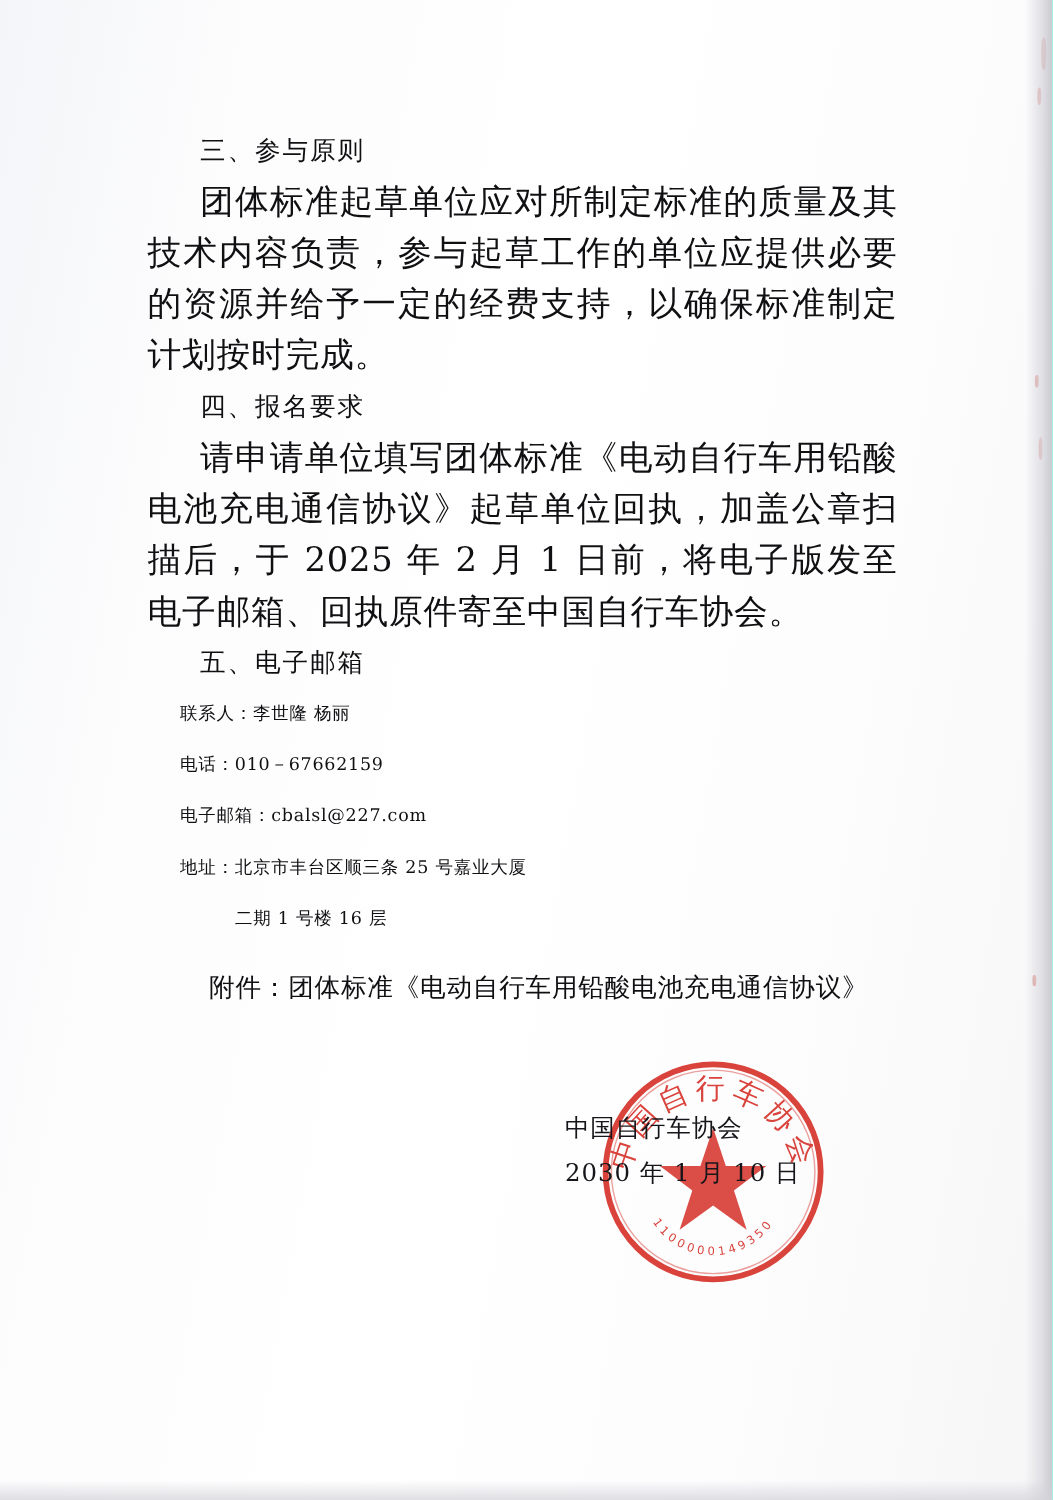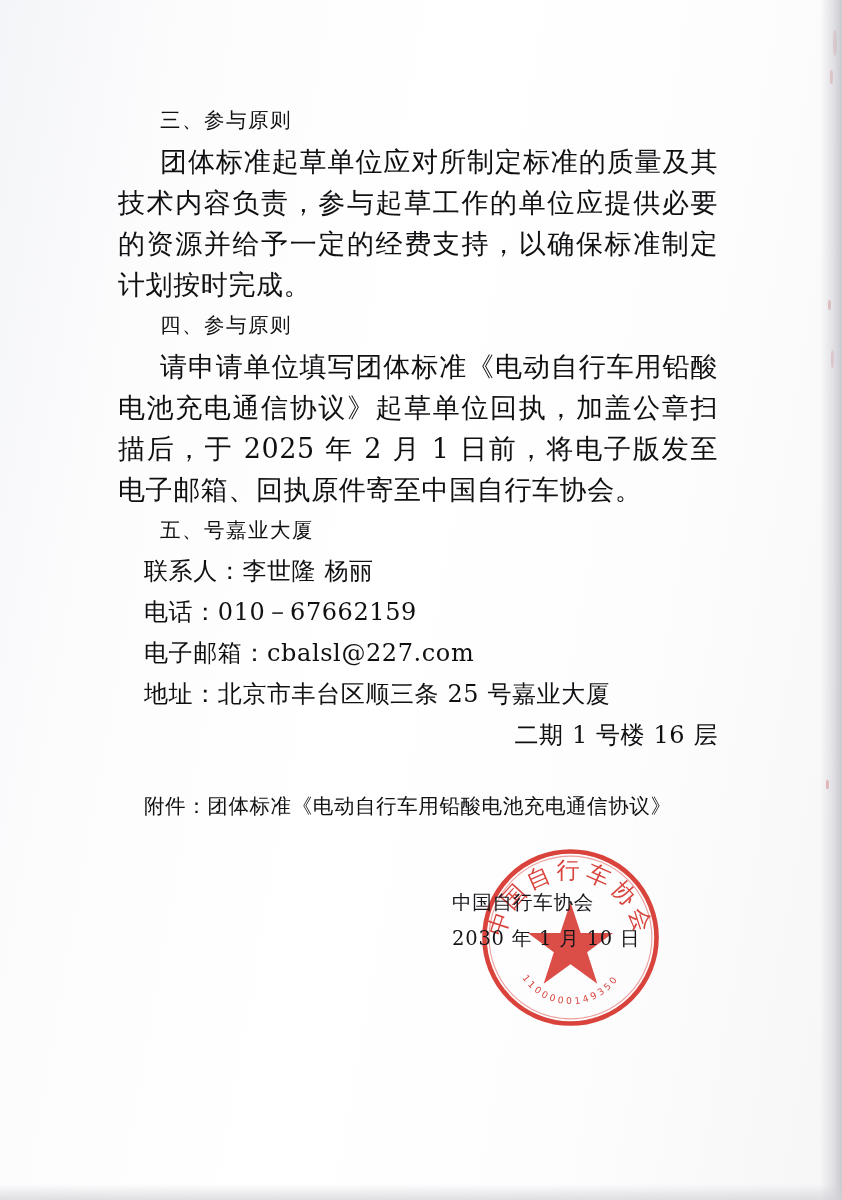"四、参与原则" p.heading { text: 参与原则 -> 报名要求 }
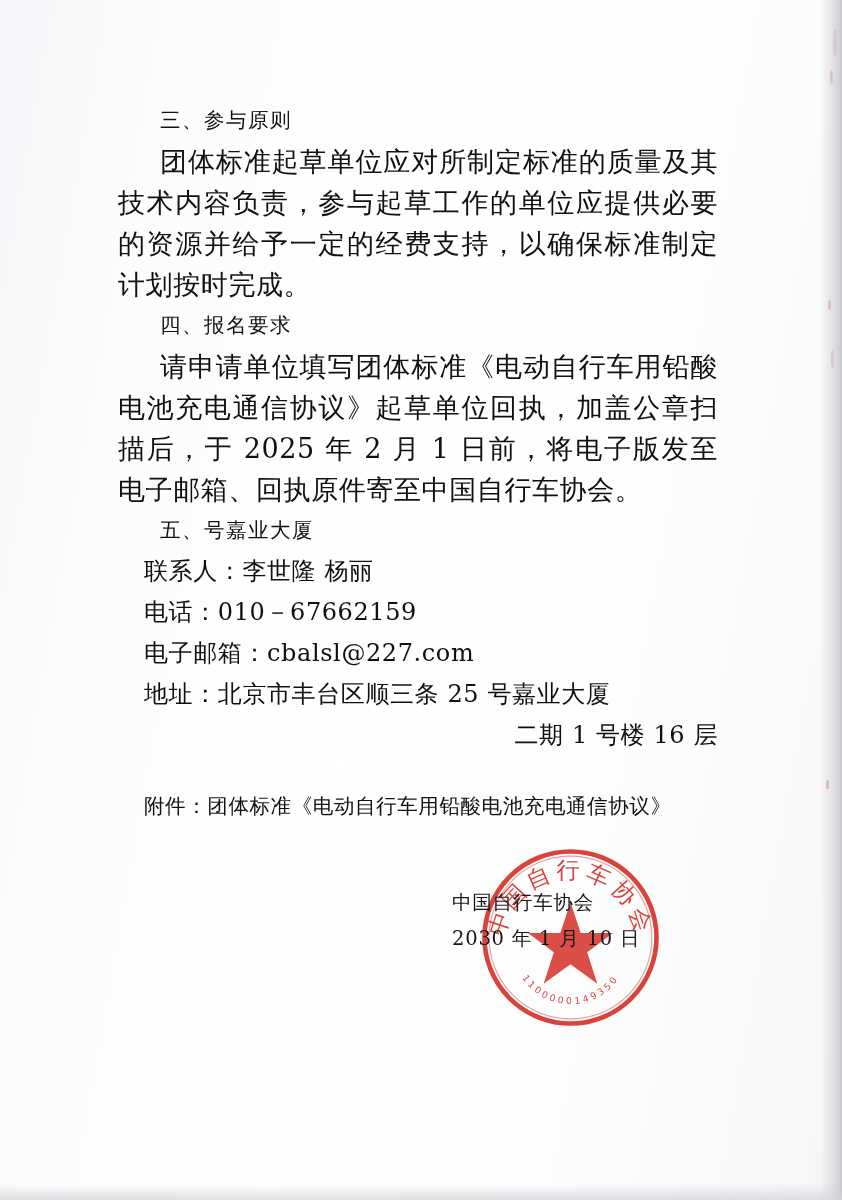"五、号嘉业大厦" p.heading { text: 号嘉业大厦 -> 电子邮箱 }
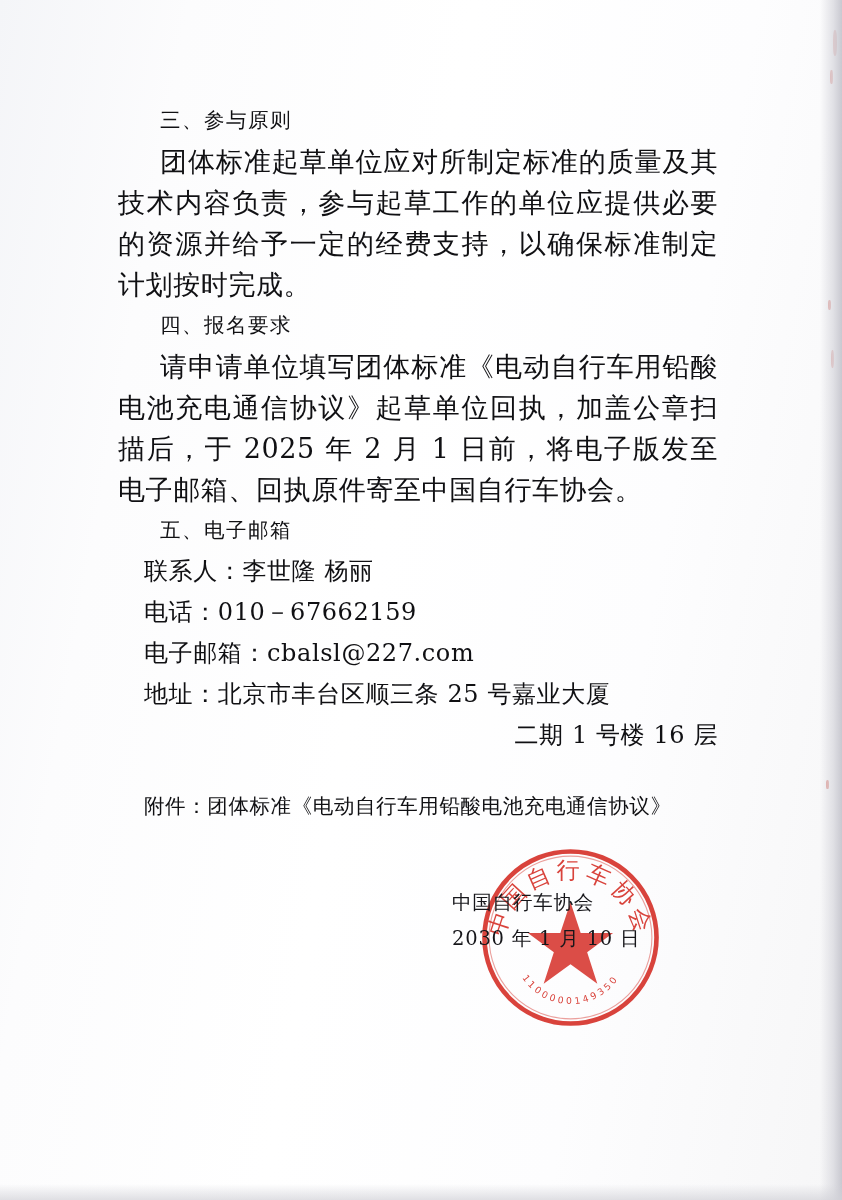"联系人：李世隆 杨丽" .contact-line { font-size: 24px -> 14px }
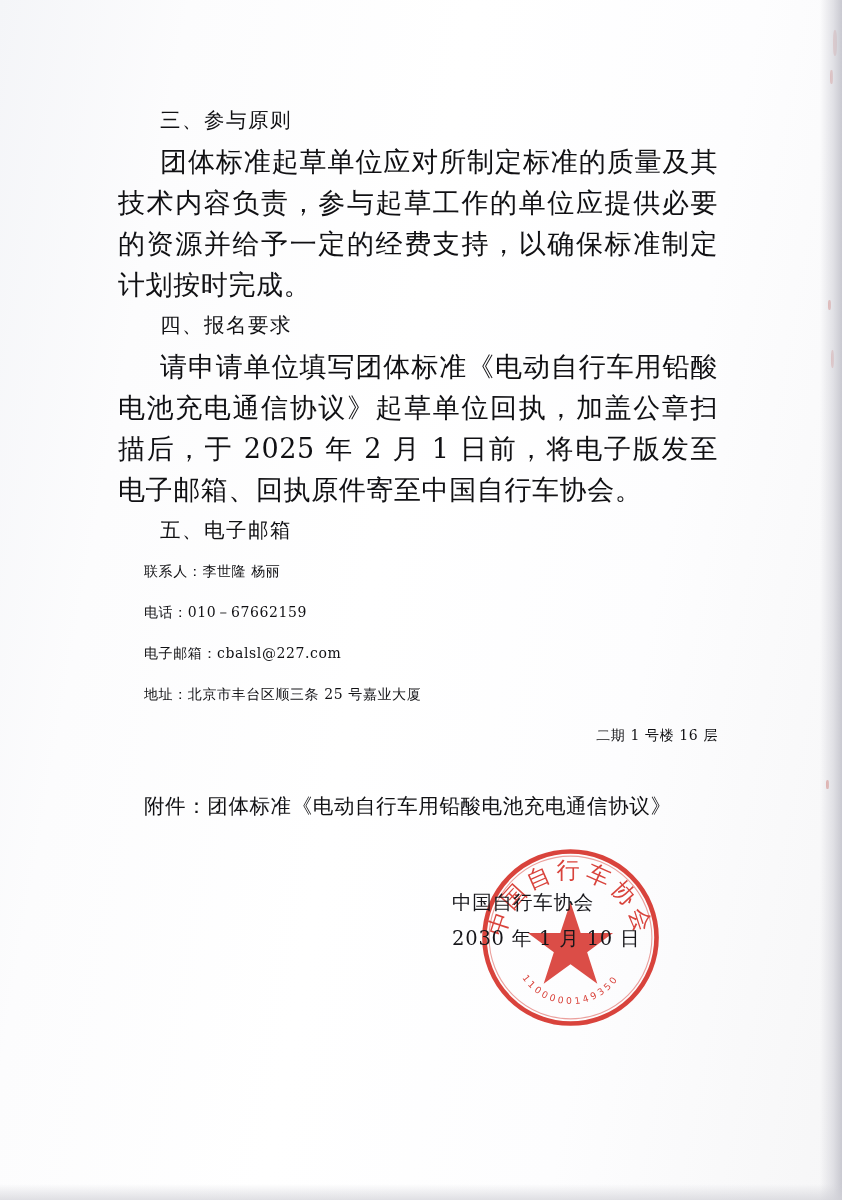"二期 1 号楼 16 层" .contact-line.sub { text-align: right -> none }
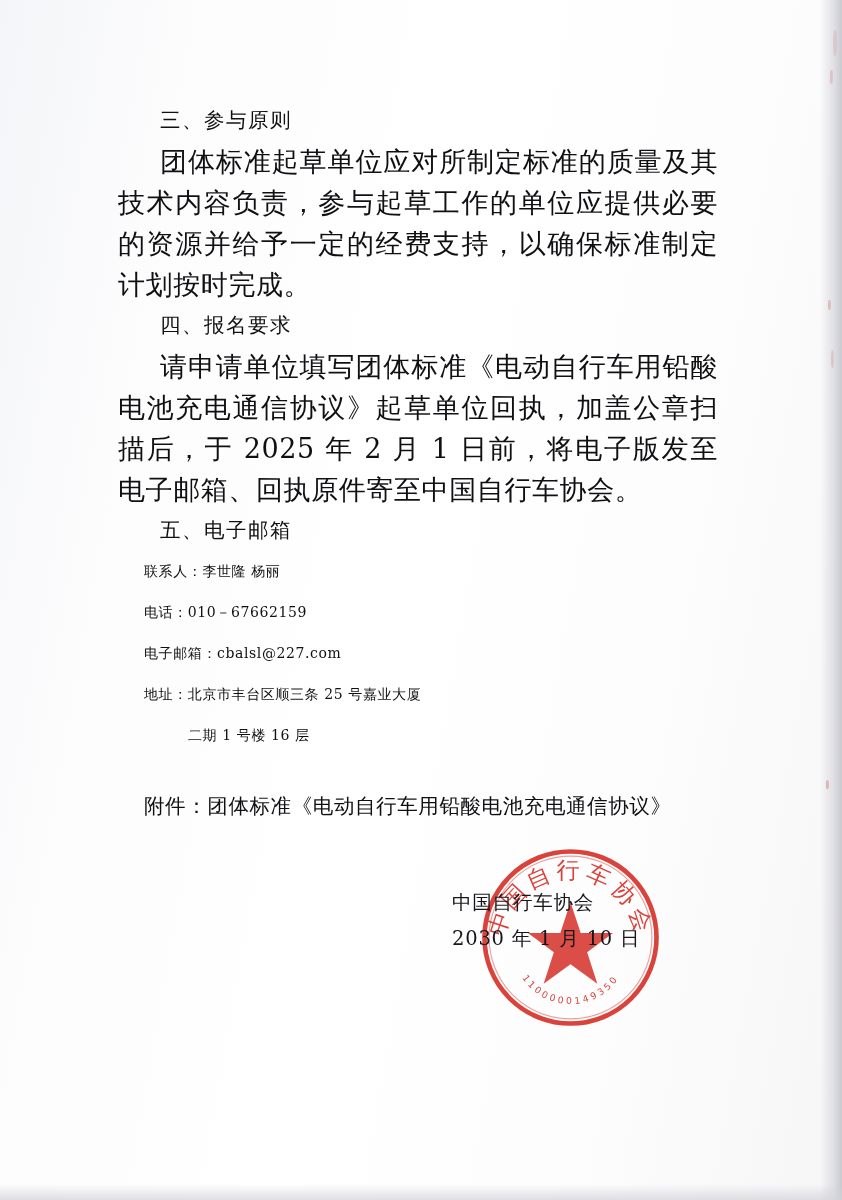"附件：团体标准《电动自行车用铅酸电池充电通信协议》" .attach-block { margin-top: 30px -> 14px; text-align: none -> center }
